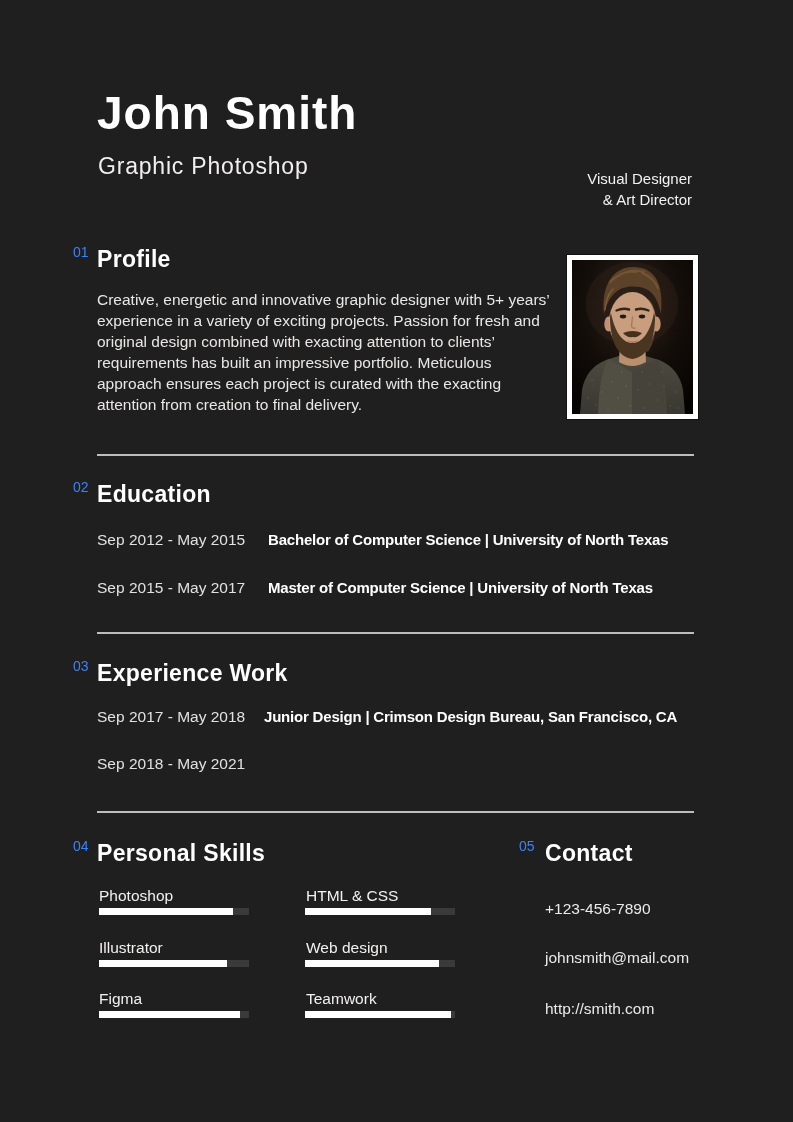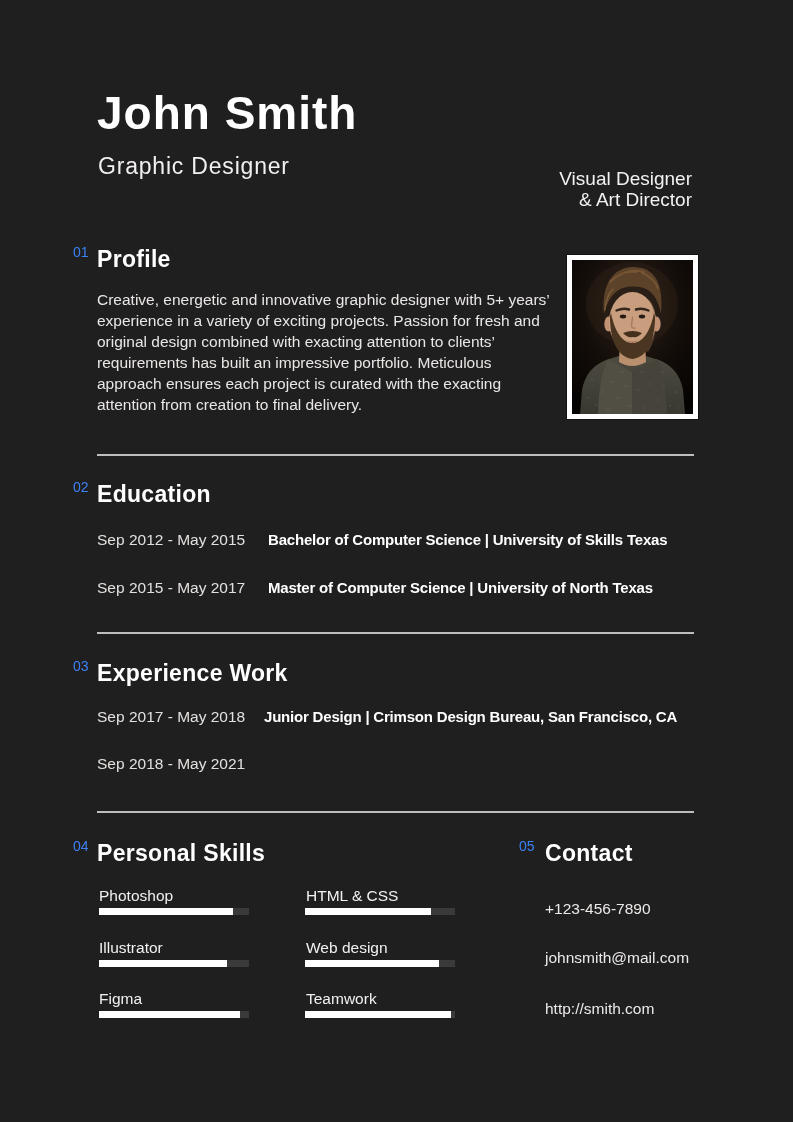"Graphic Designer" div.abs { text: Designer -> Photoshop }
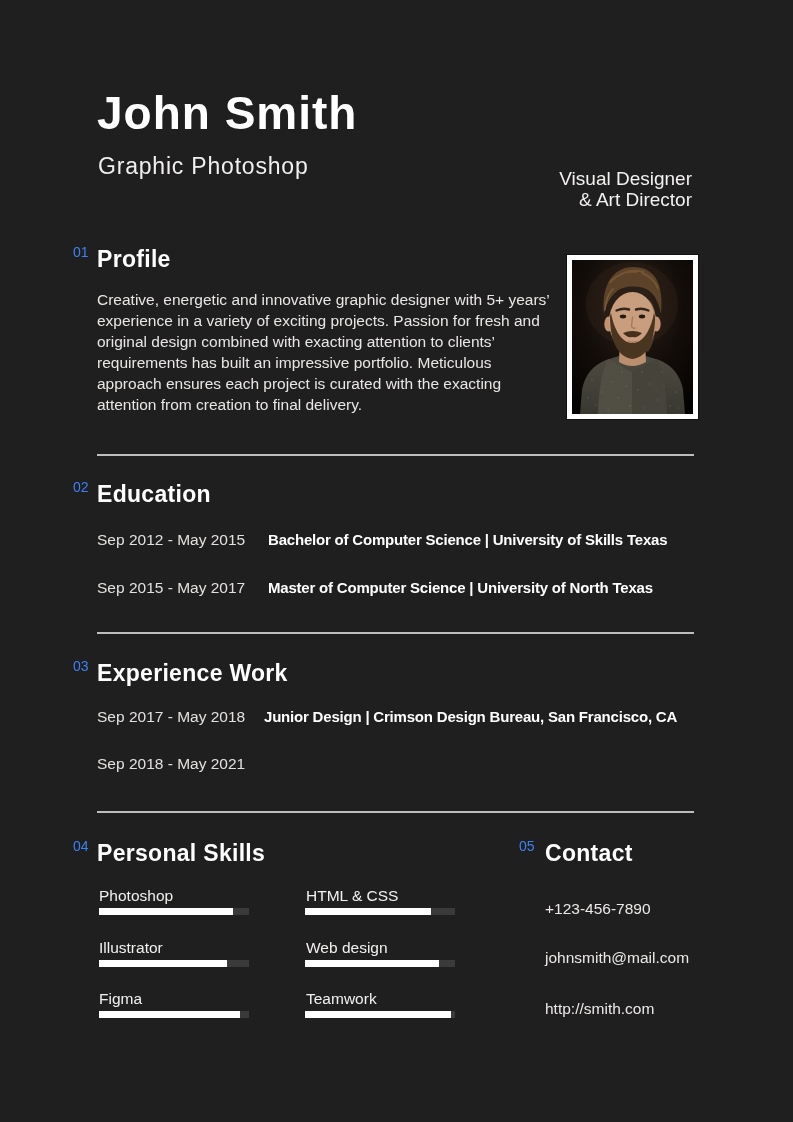"Visual Designer" .role { font-size: 19px -> 15px }
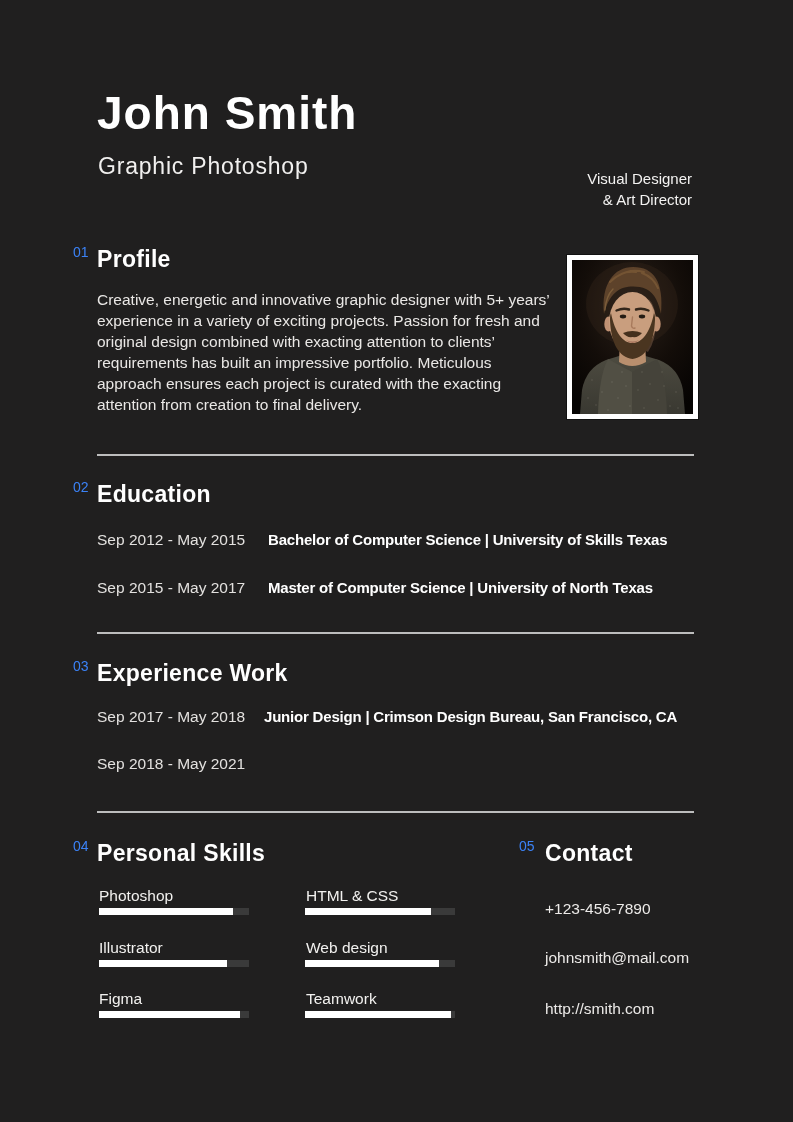"Bachelor of Computer Science |" span.detail { text: Skills -> North }
